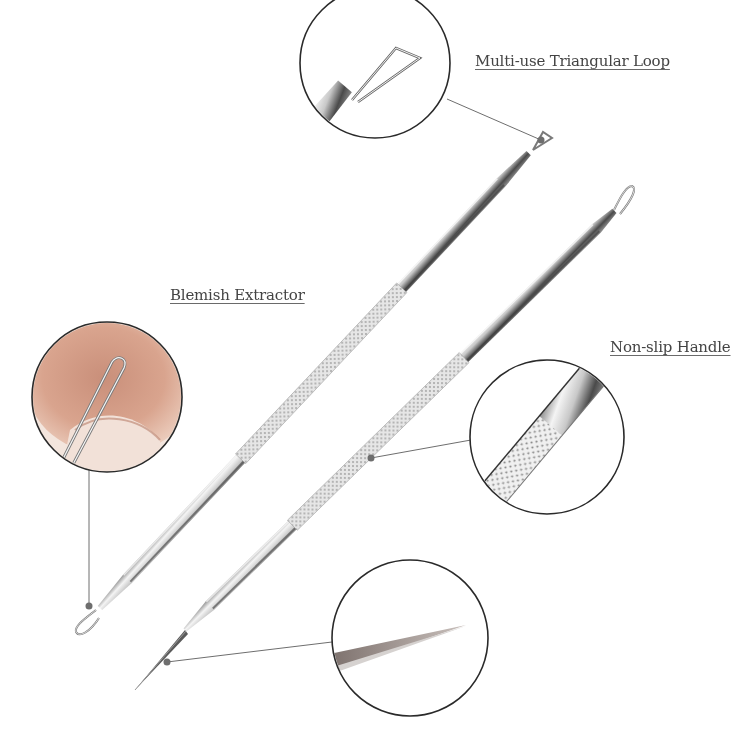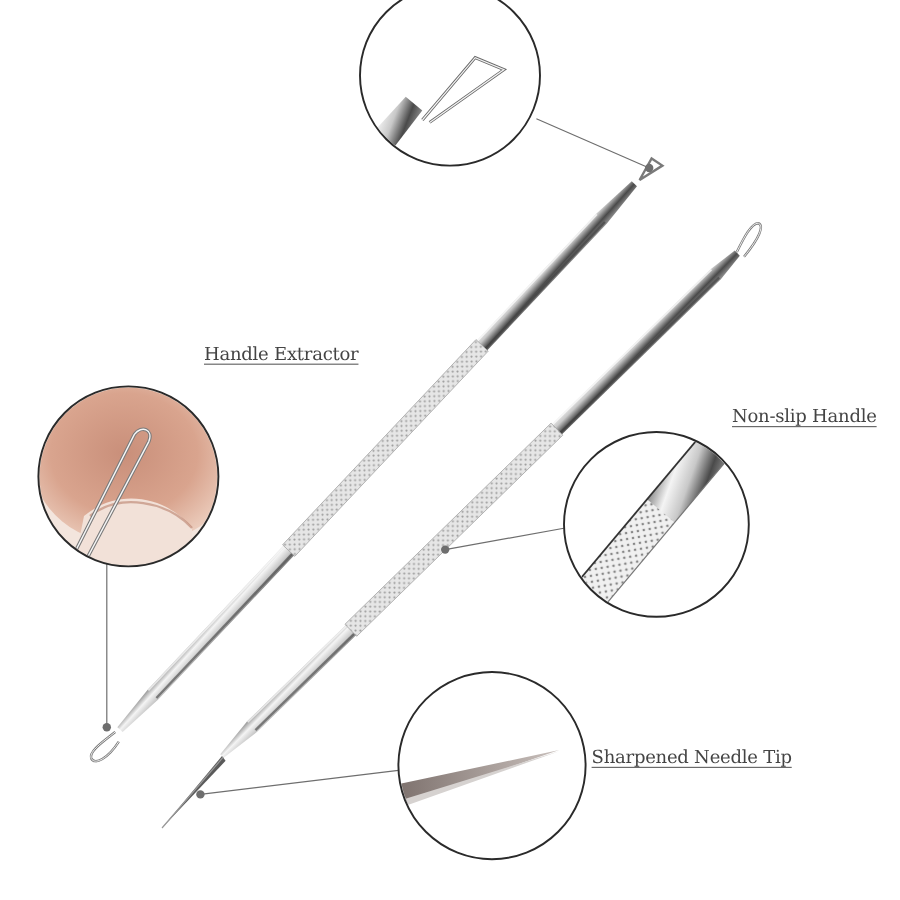"Multi-use Triangular Loop" div.label { html: none -> <div>Multi-use Triangular Loop</div> }
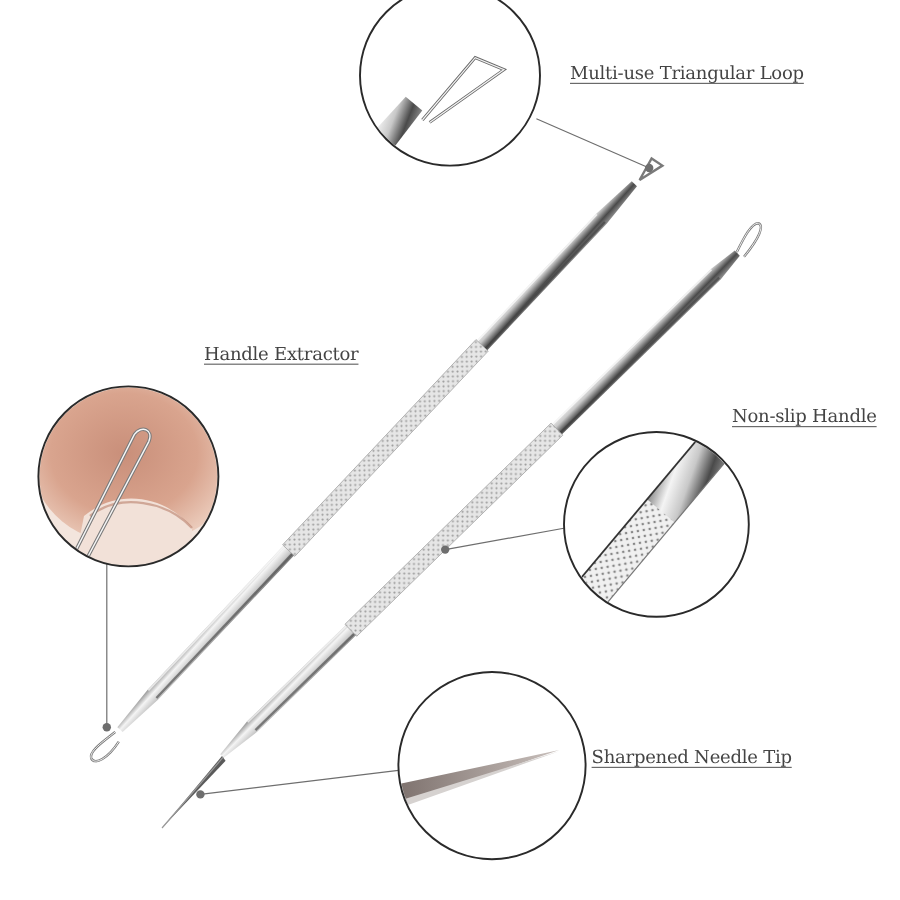"Handle Extractor" div.label { text: Handle -> Blemish }
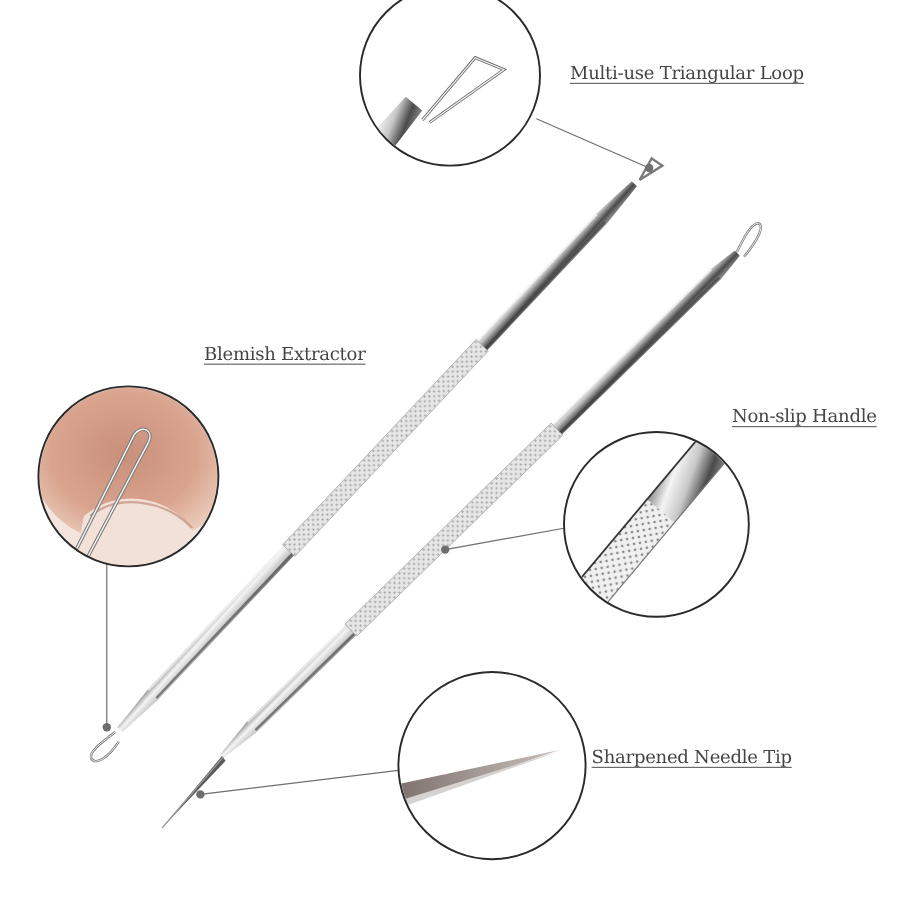"Sharpened Needle Tip" div.label { html: <div>Sharpened Needle Tip</div> -> none }
